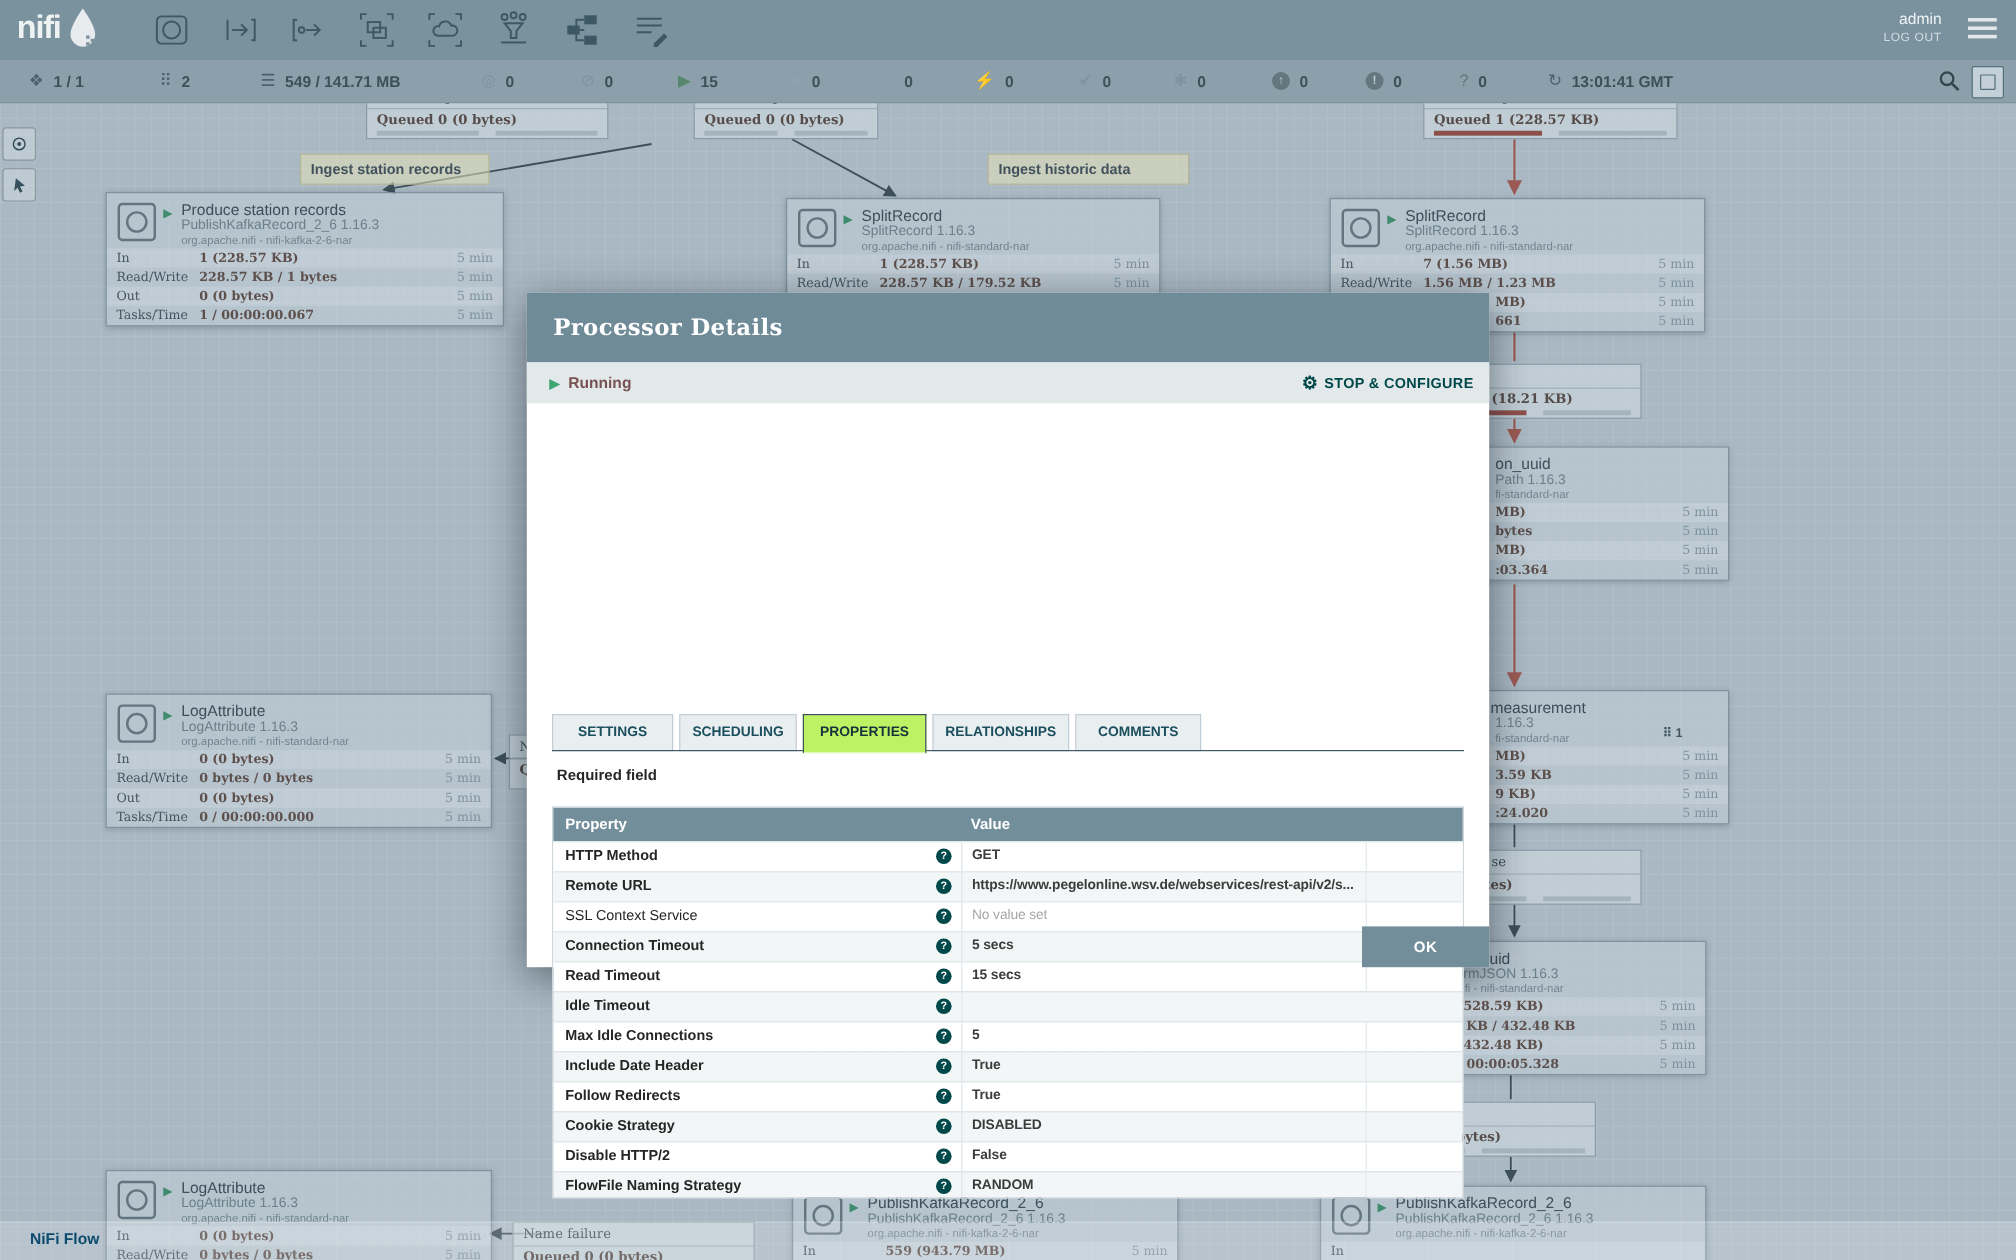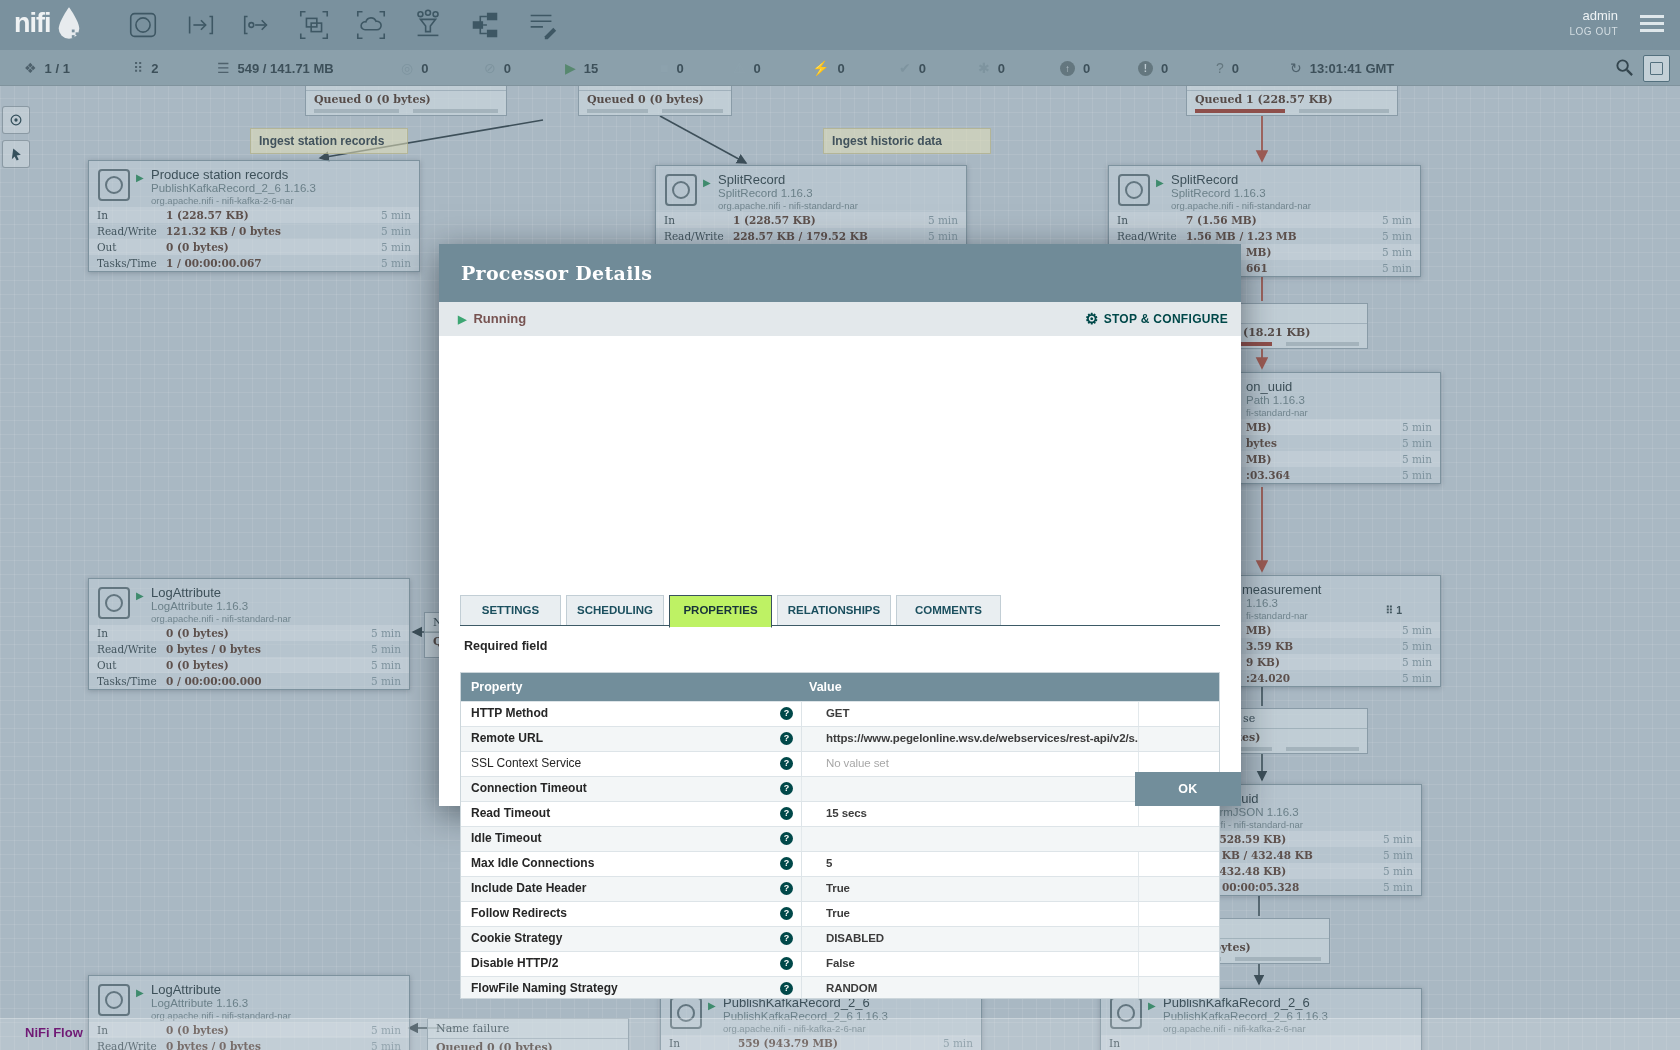"121.32 KB / 0 bytes" span.val { text: 121.32 KB / 0 -> 228.57 KB / 1 }
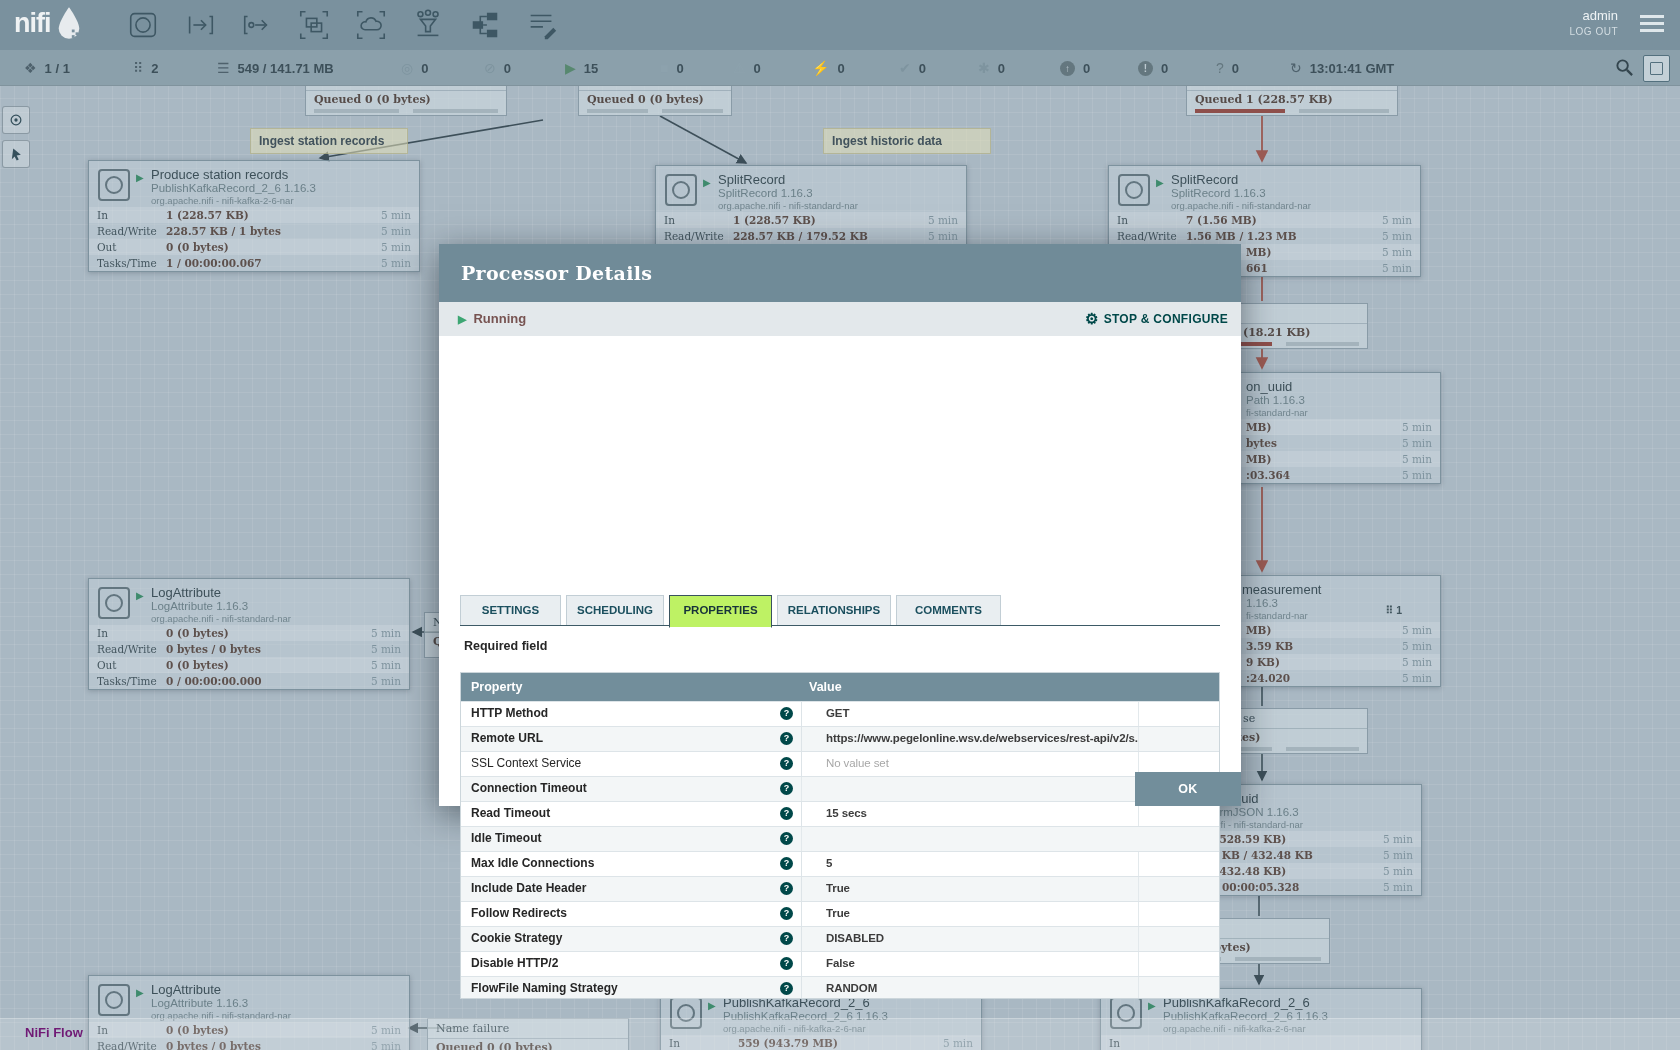"GET" .pt-row .c2 { padding-left: 24px -> 8px }
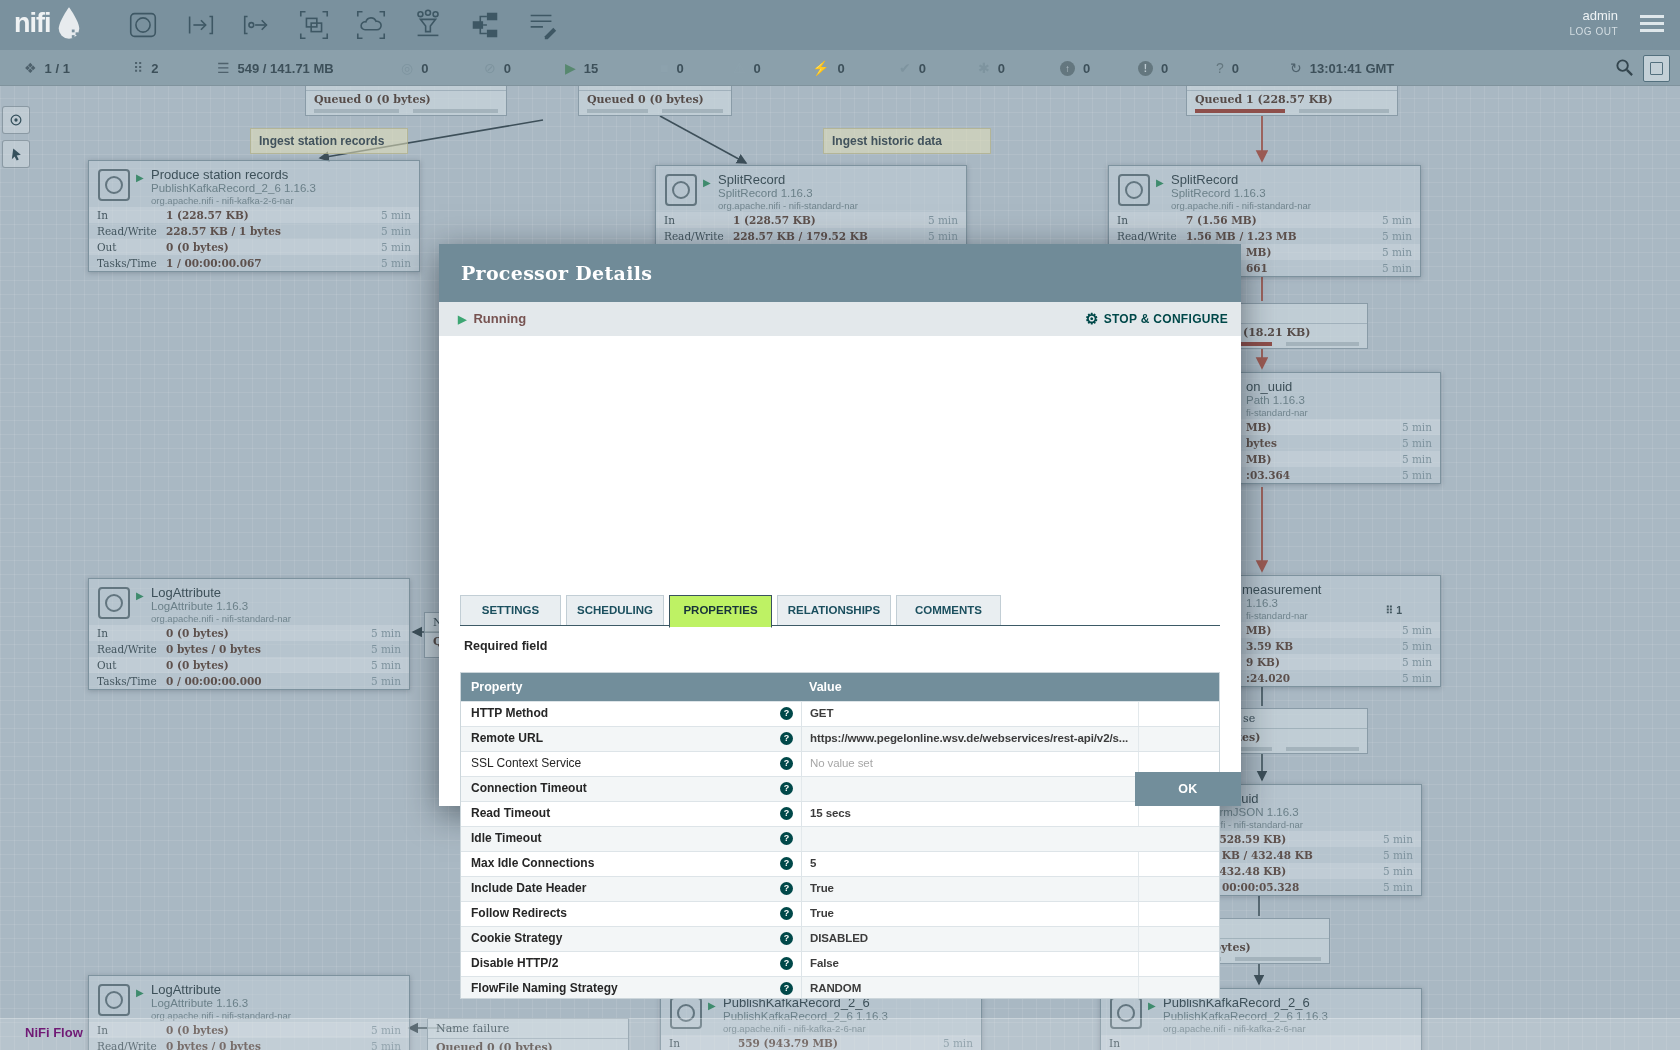"5 secs" div.c2 { html: none -> <div>5 secs</div> }
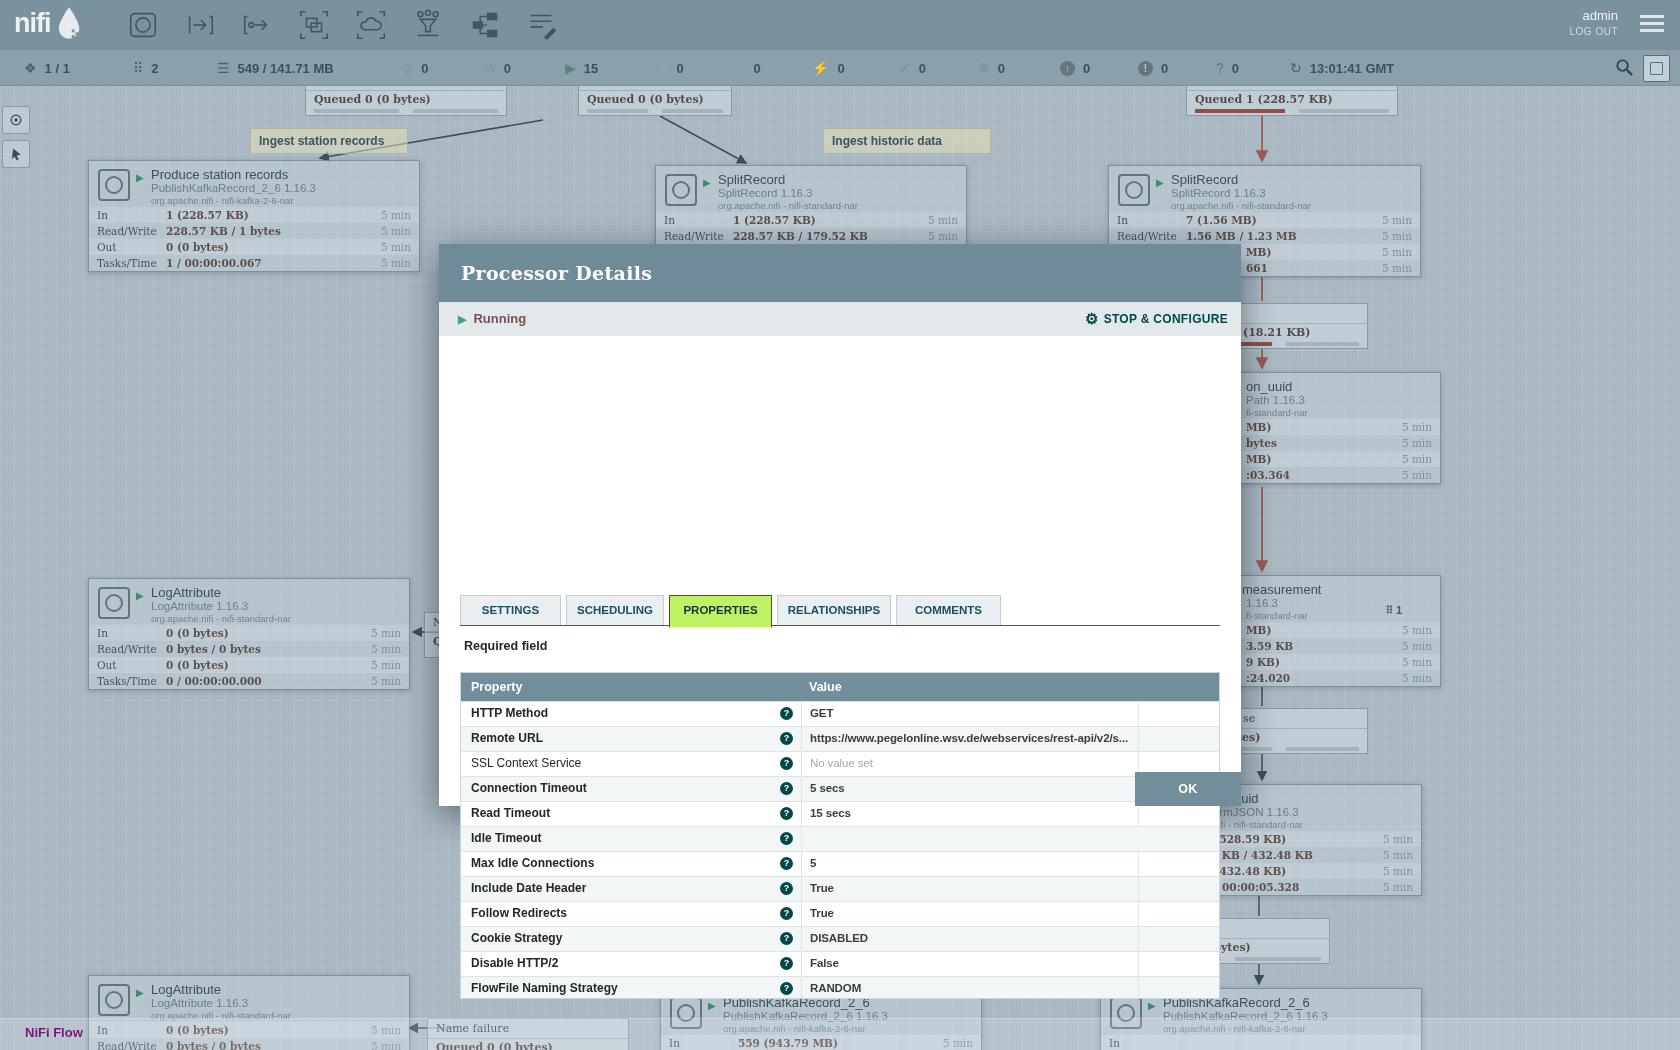"NiFi Flow" .footer .crumb { color: #701a75 -> #0c4a6e }
